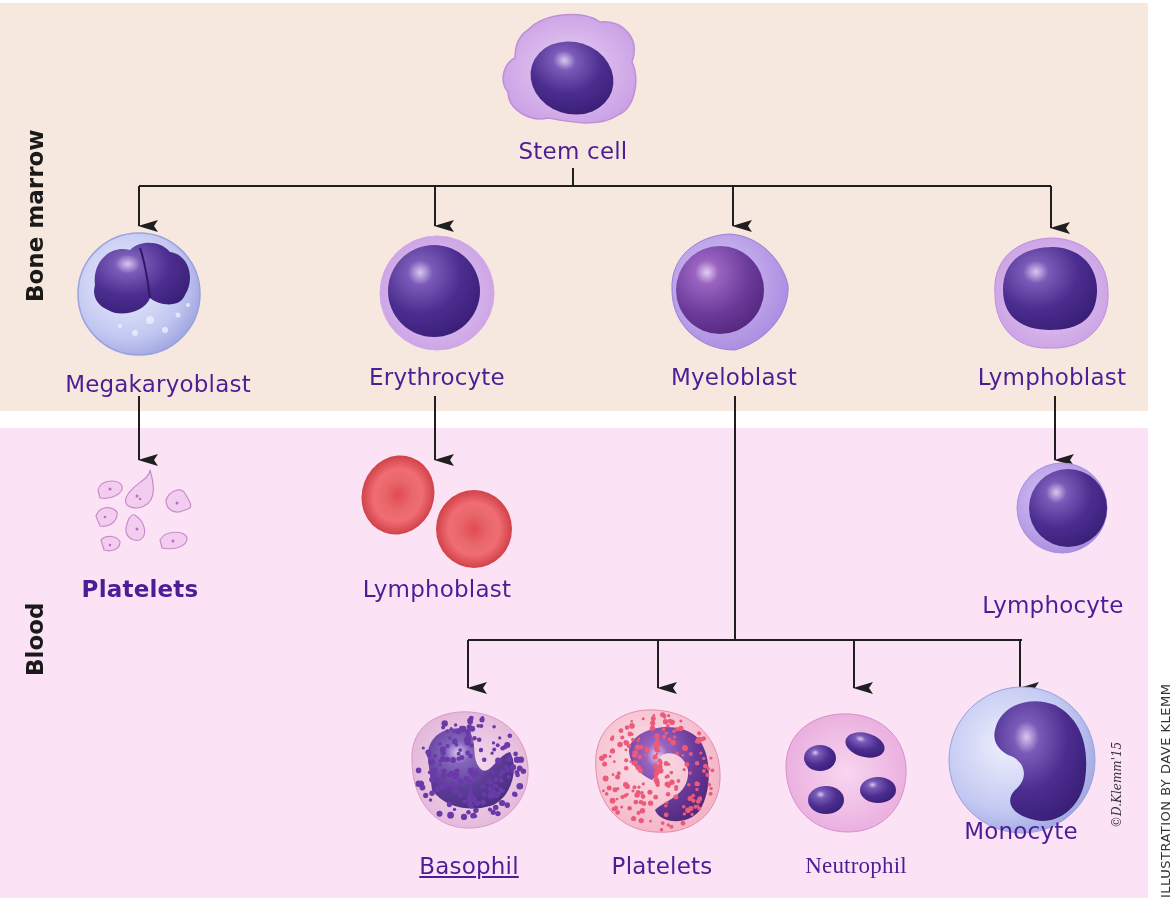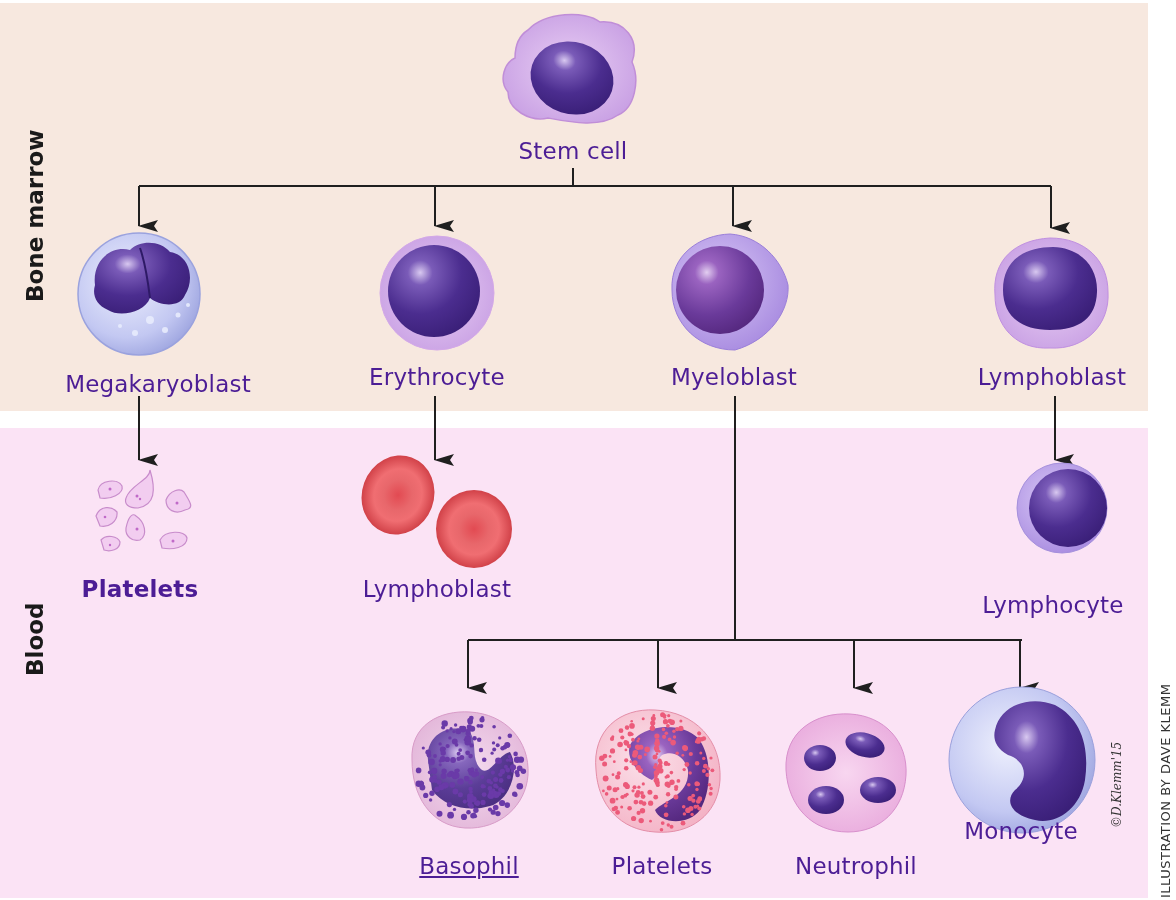"Neutrophil" div.cell-label { font-family: none -> Liberation Serif, serif }
